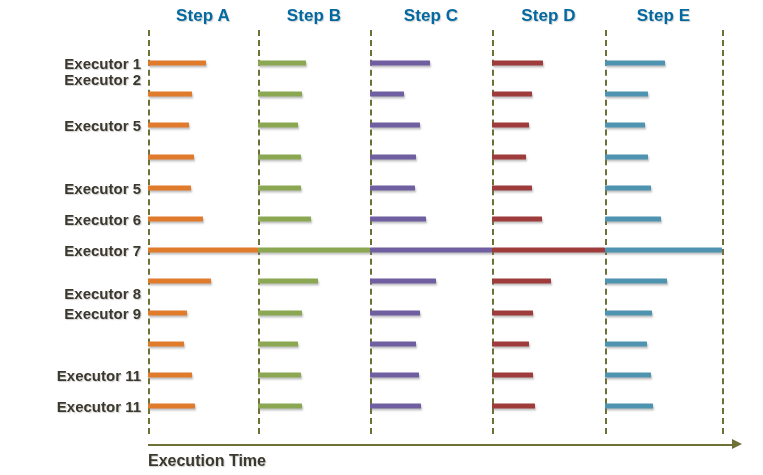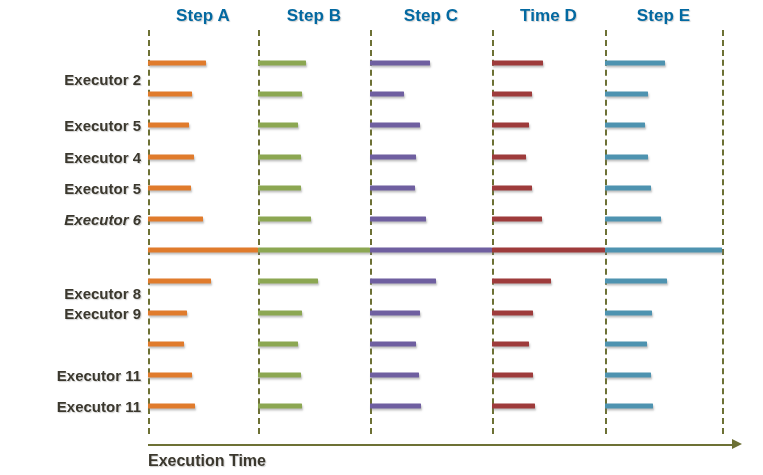"Time D" div.step-header { text: Time -> Step }
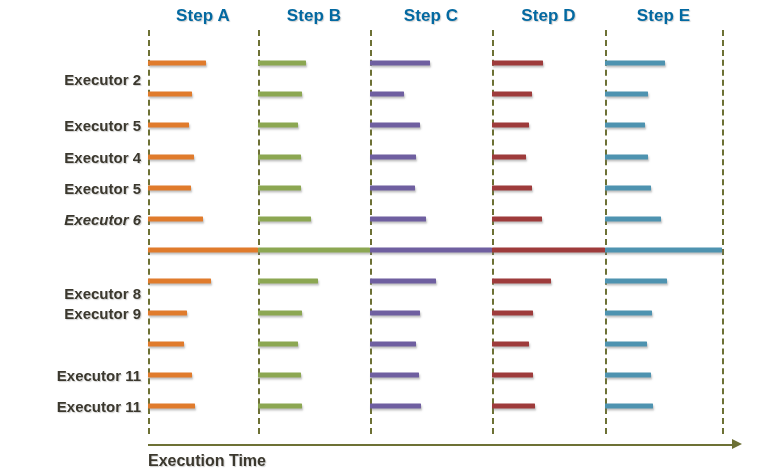"Executor 1" div.row-label { html: none -> <div>Executor 1</div> }
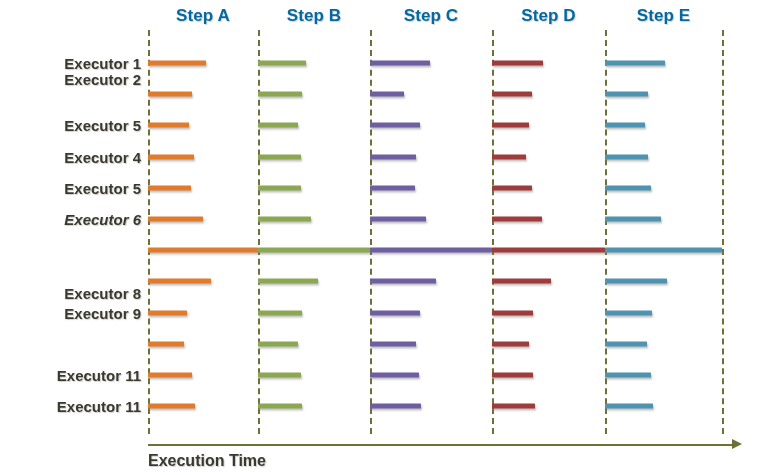"Executor 4" div.row-label { html: <div>Executor 4</div> -> none }
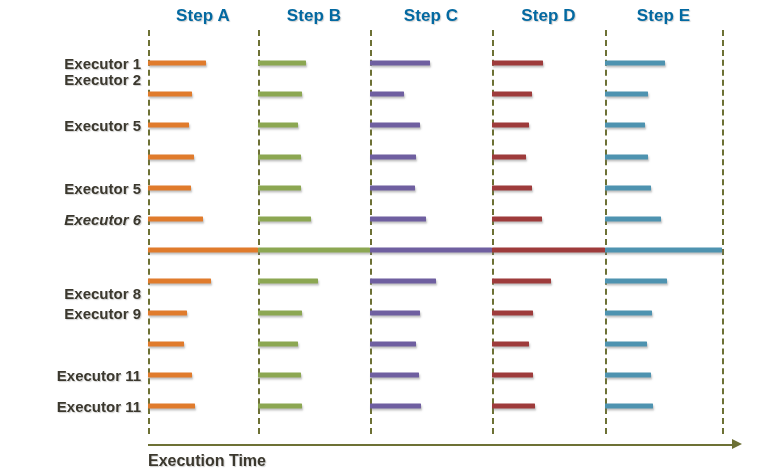"Executor 6" div.row-label { font-style: italic -> none }
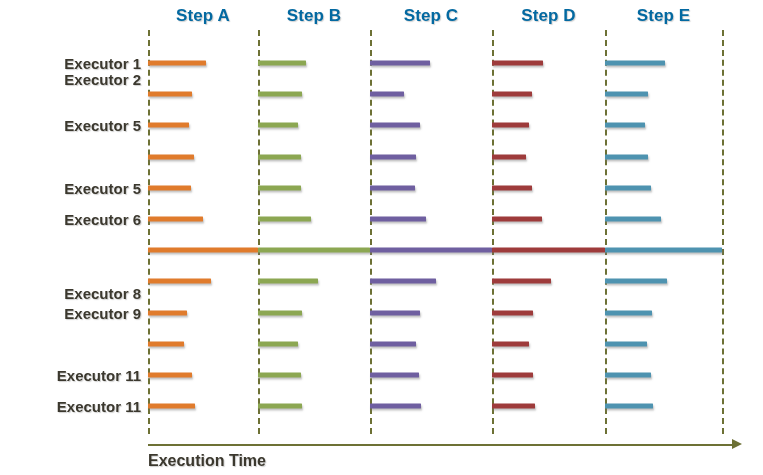"Executor 7" div.row-label { html: none -> <div>Executor 7</div> }
